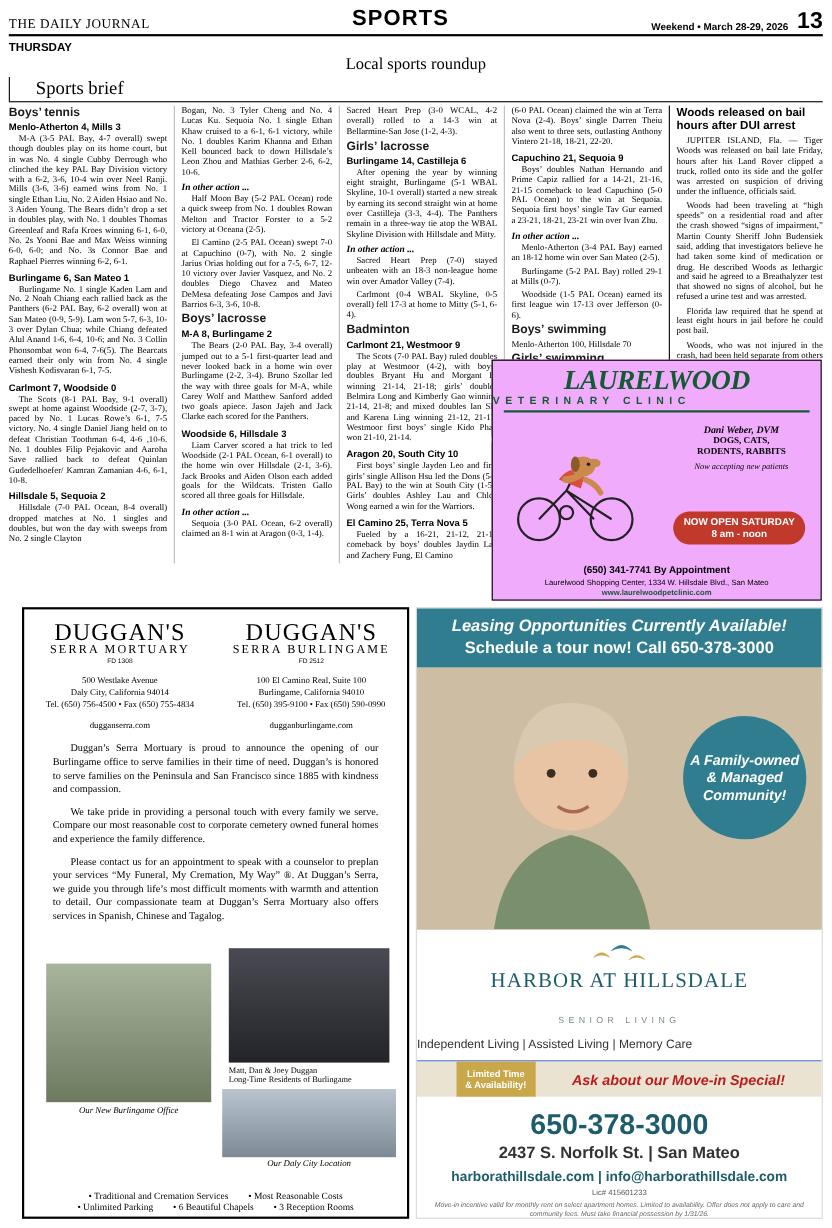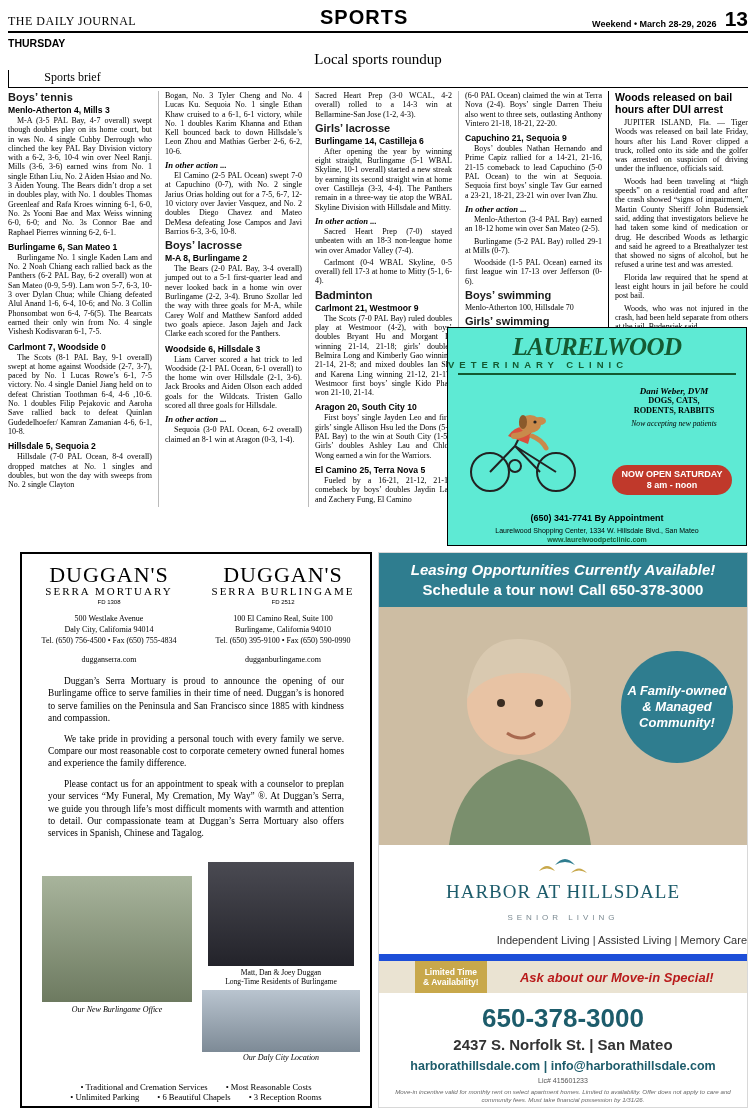"Sports brief" .brief-title { font-size: 12px -> 17px }
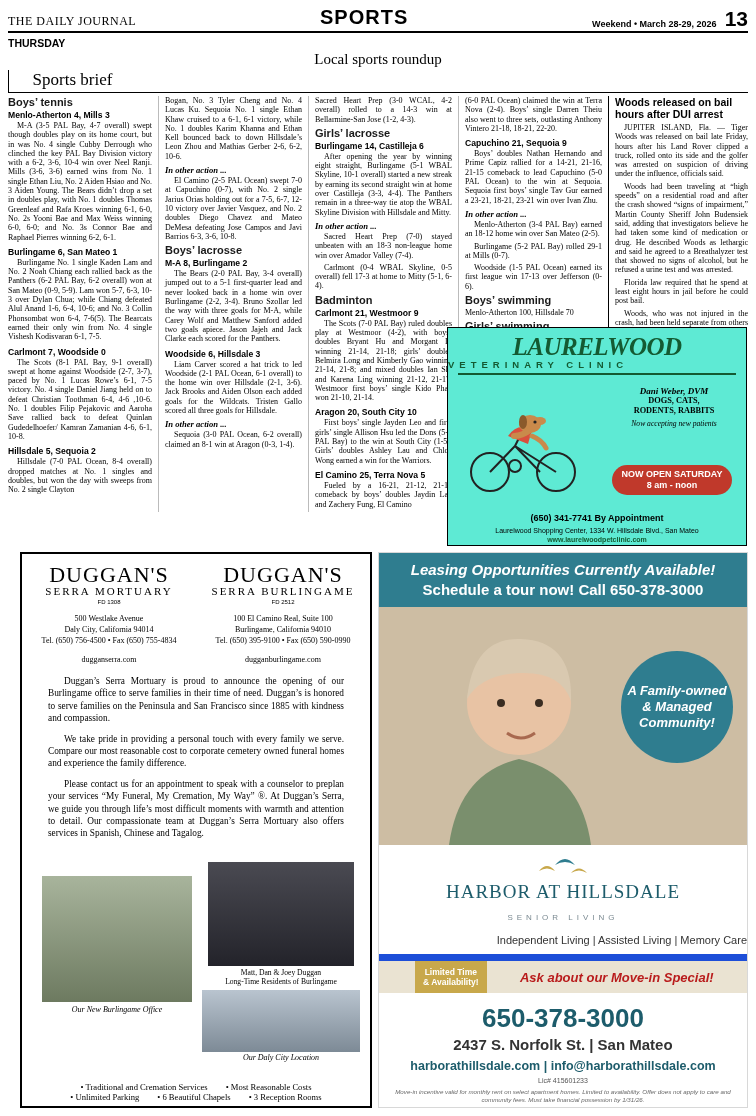"Half Moon Bay (5-2 PAL" p.body { html: none -> <p>Half Moon Bay (5-2 PAL Ocean) rode a quick sweep from No. 1 doubles Rowan Melton and Tractor Forster to a 5-2 victory at Oceana (2-5).</p> }
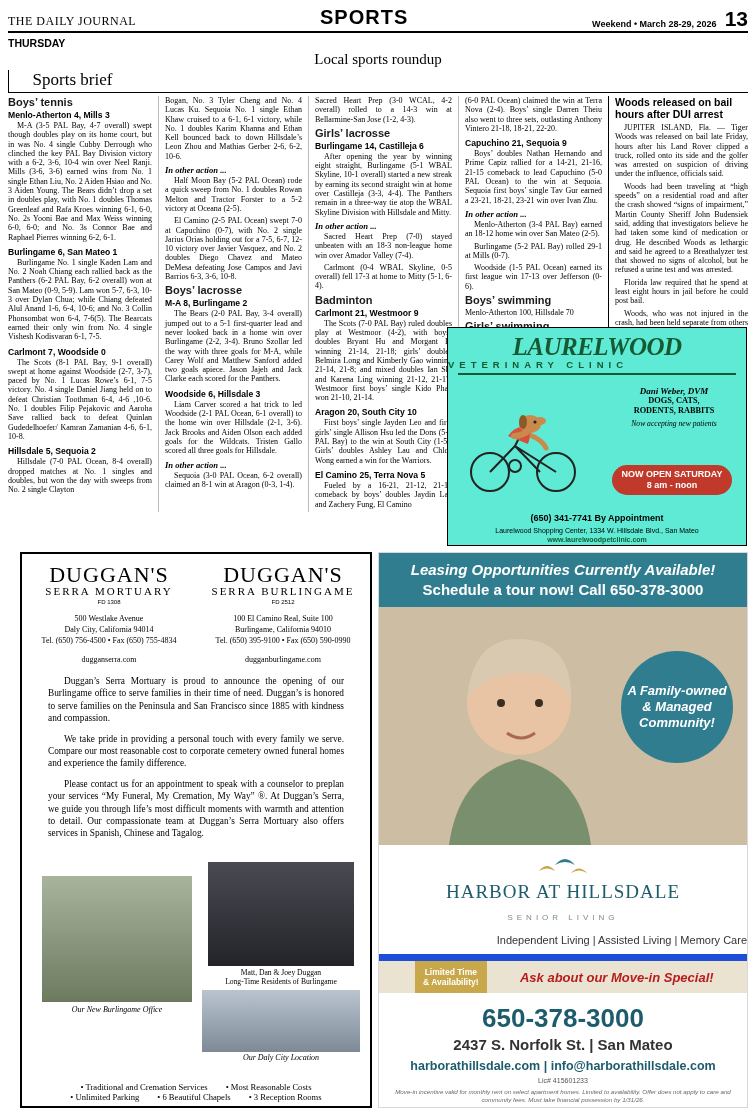"LAURELWOOD" .vet-ad { background: #5eead4 -> #f0abfc }
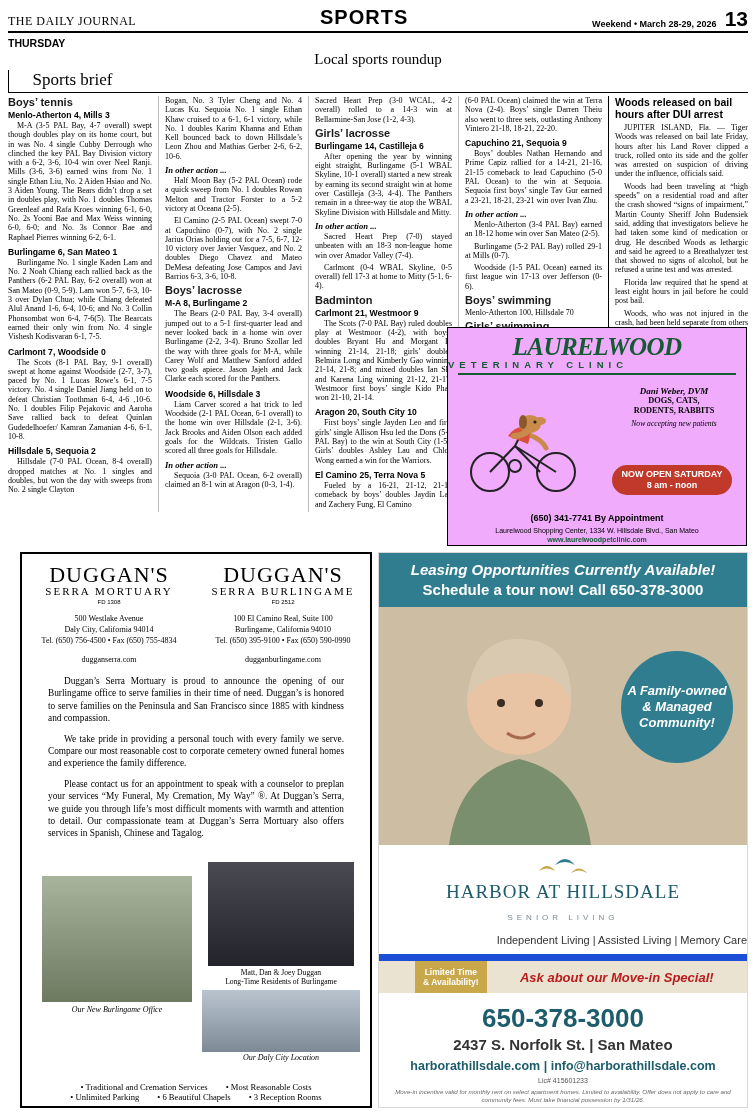"SENIOR LIVING" .hb-senior { margin-top: 10px -> 20px }
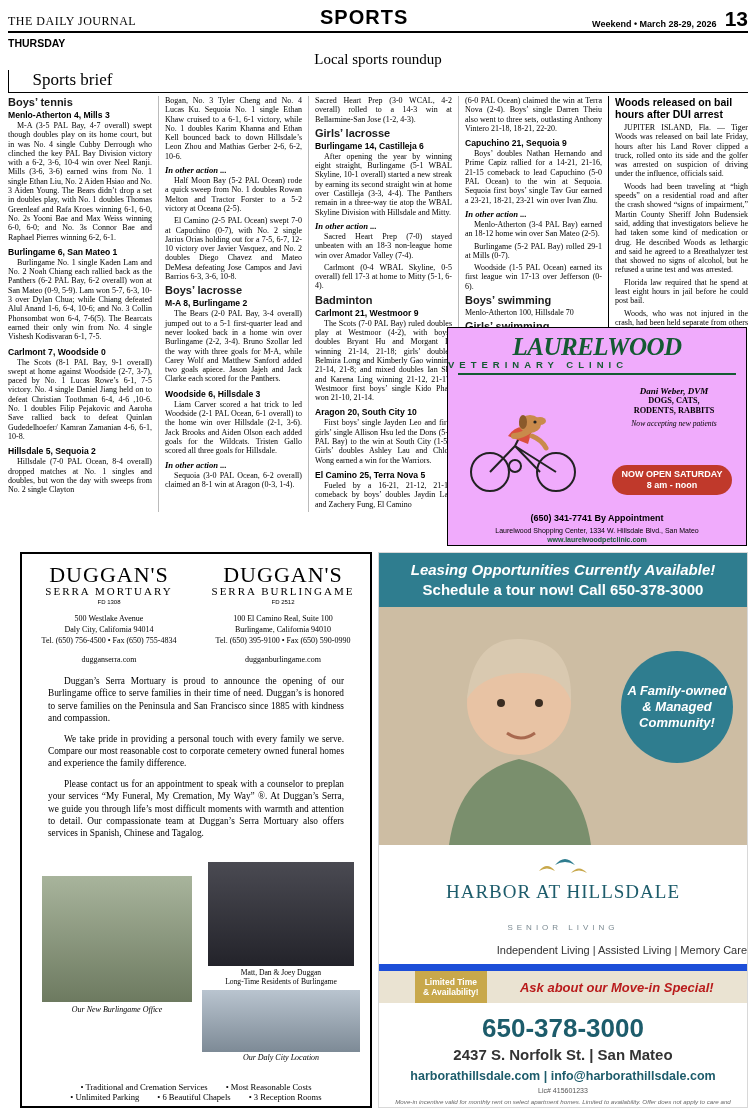"Independent Living | Assisted Living" .hb-services { border-bottom: 7px solid #1d4ed8 -> 1px solid #1d4ed8; text-align: right -> left }
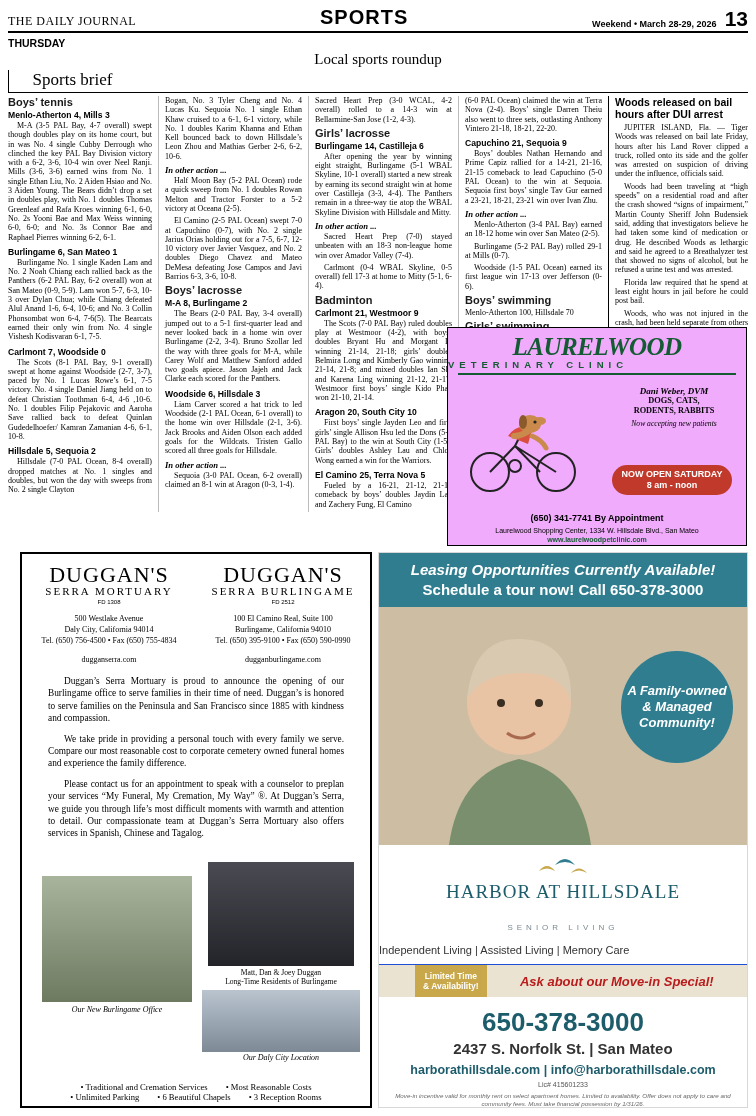"Matt, Dan & Joey Duggan" .p2cap { text-align: center -> none }
